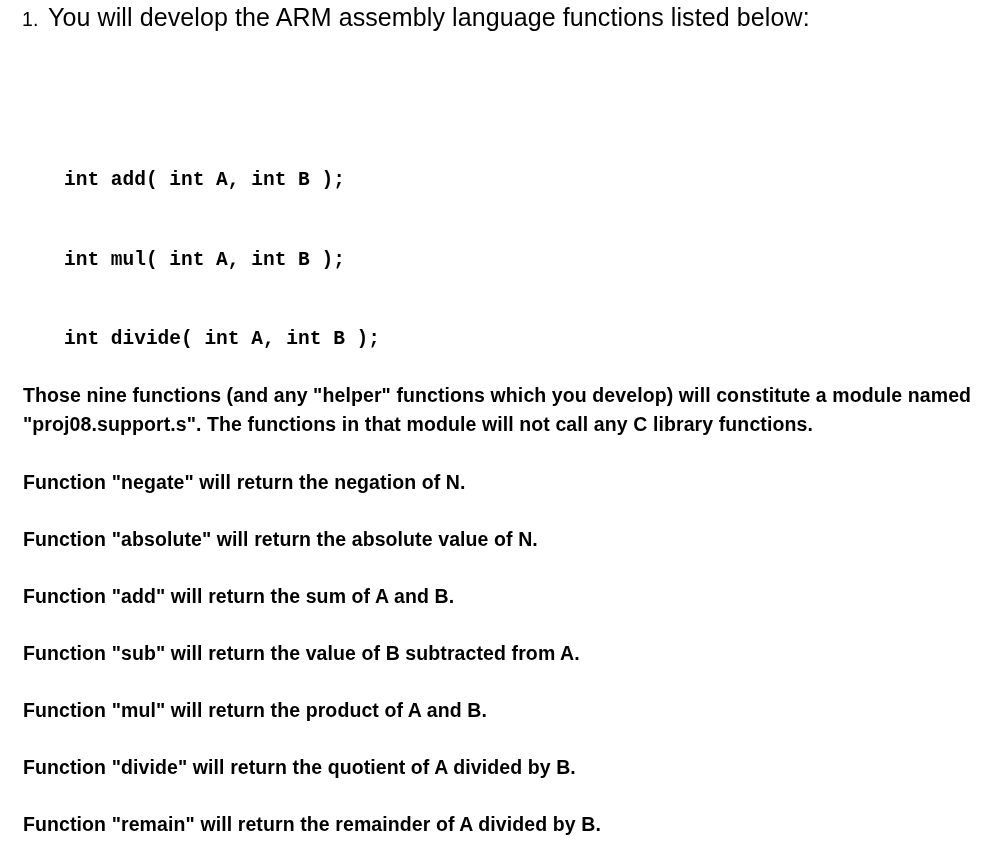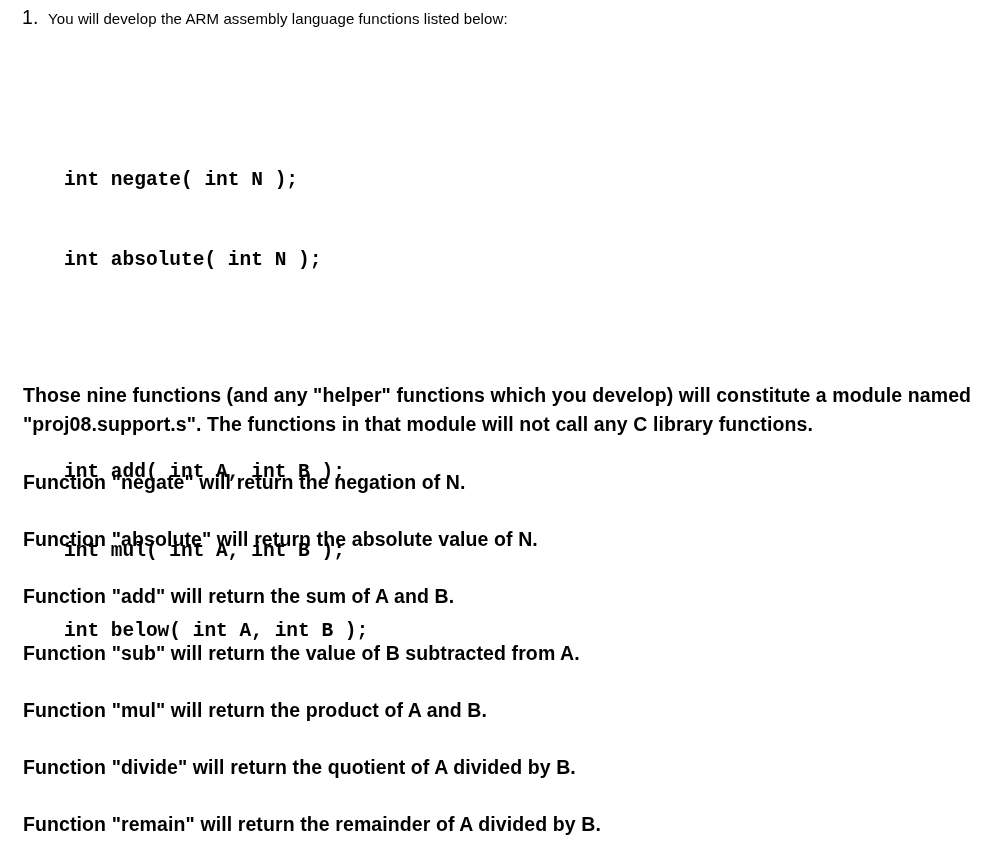"You will develop the ARM" .list-text { font-size: 15px -> 25px }
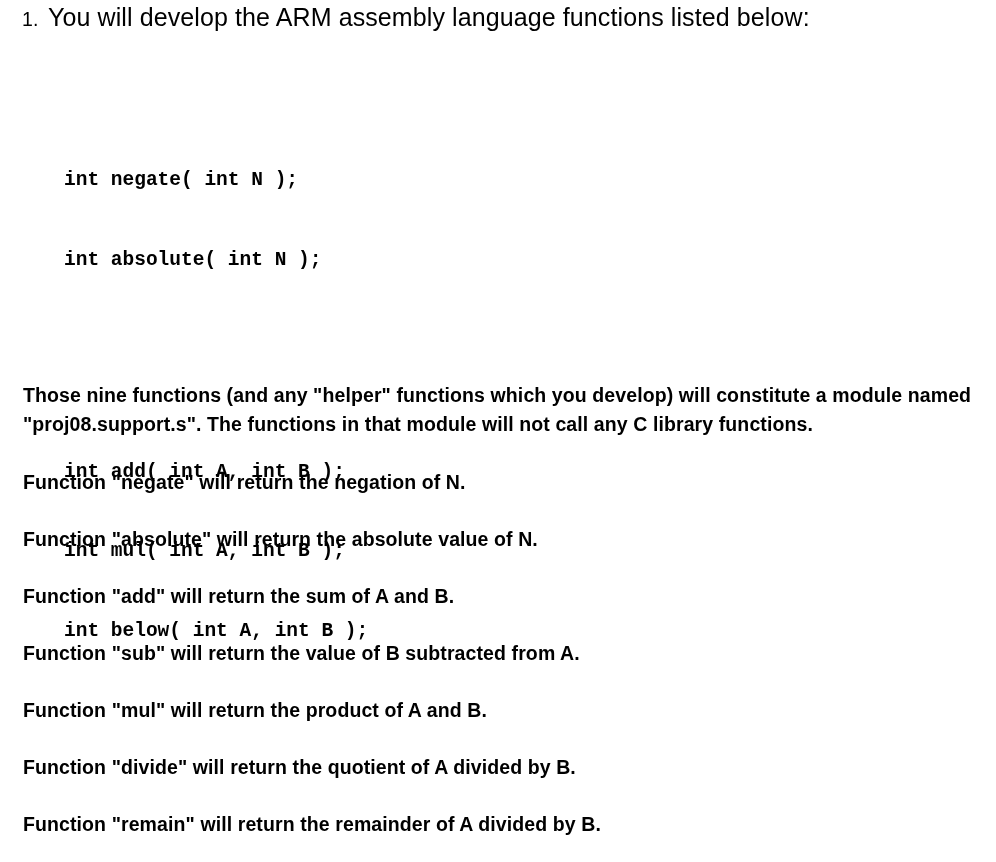"int negate( int N );" div.code-group { html: <div> <div>int negate( int N );</div> <div>int absolute( int N );</div> </div> -> none }
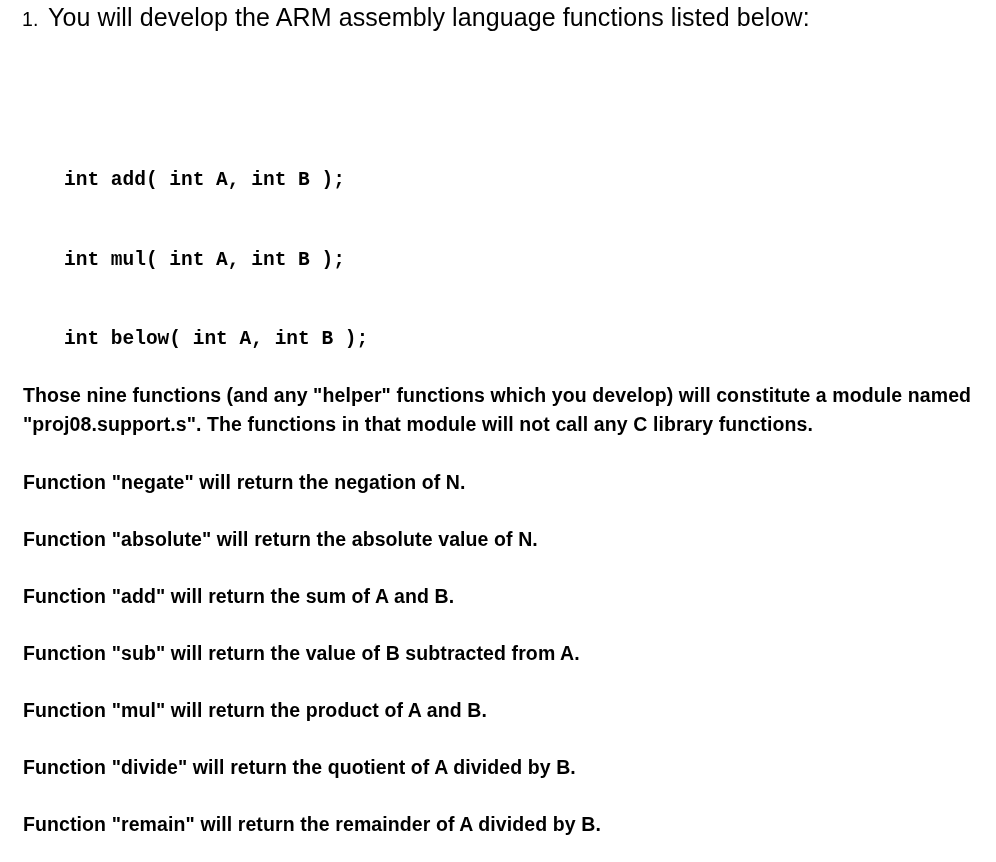"int below( int A, int" div.code-line { text: below -> divide }
